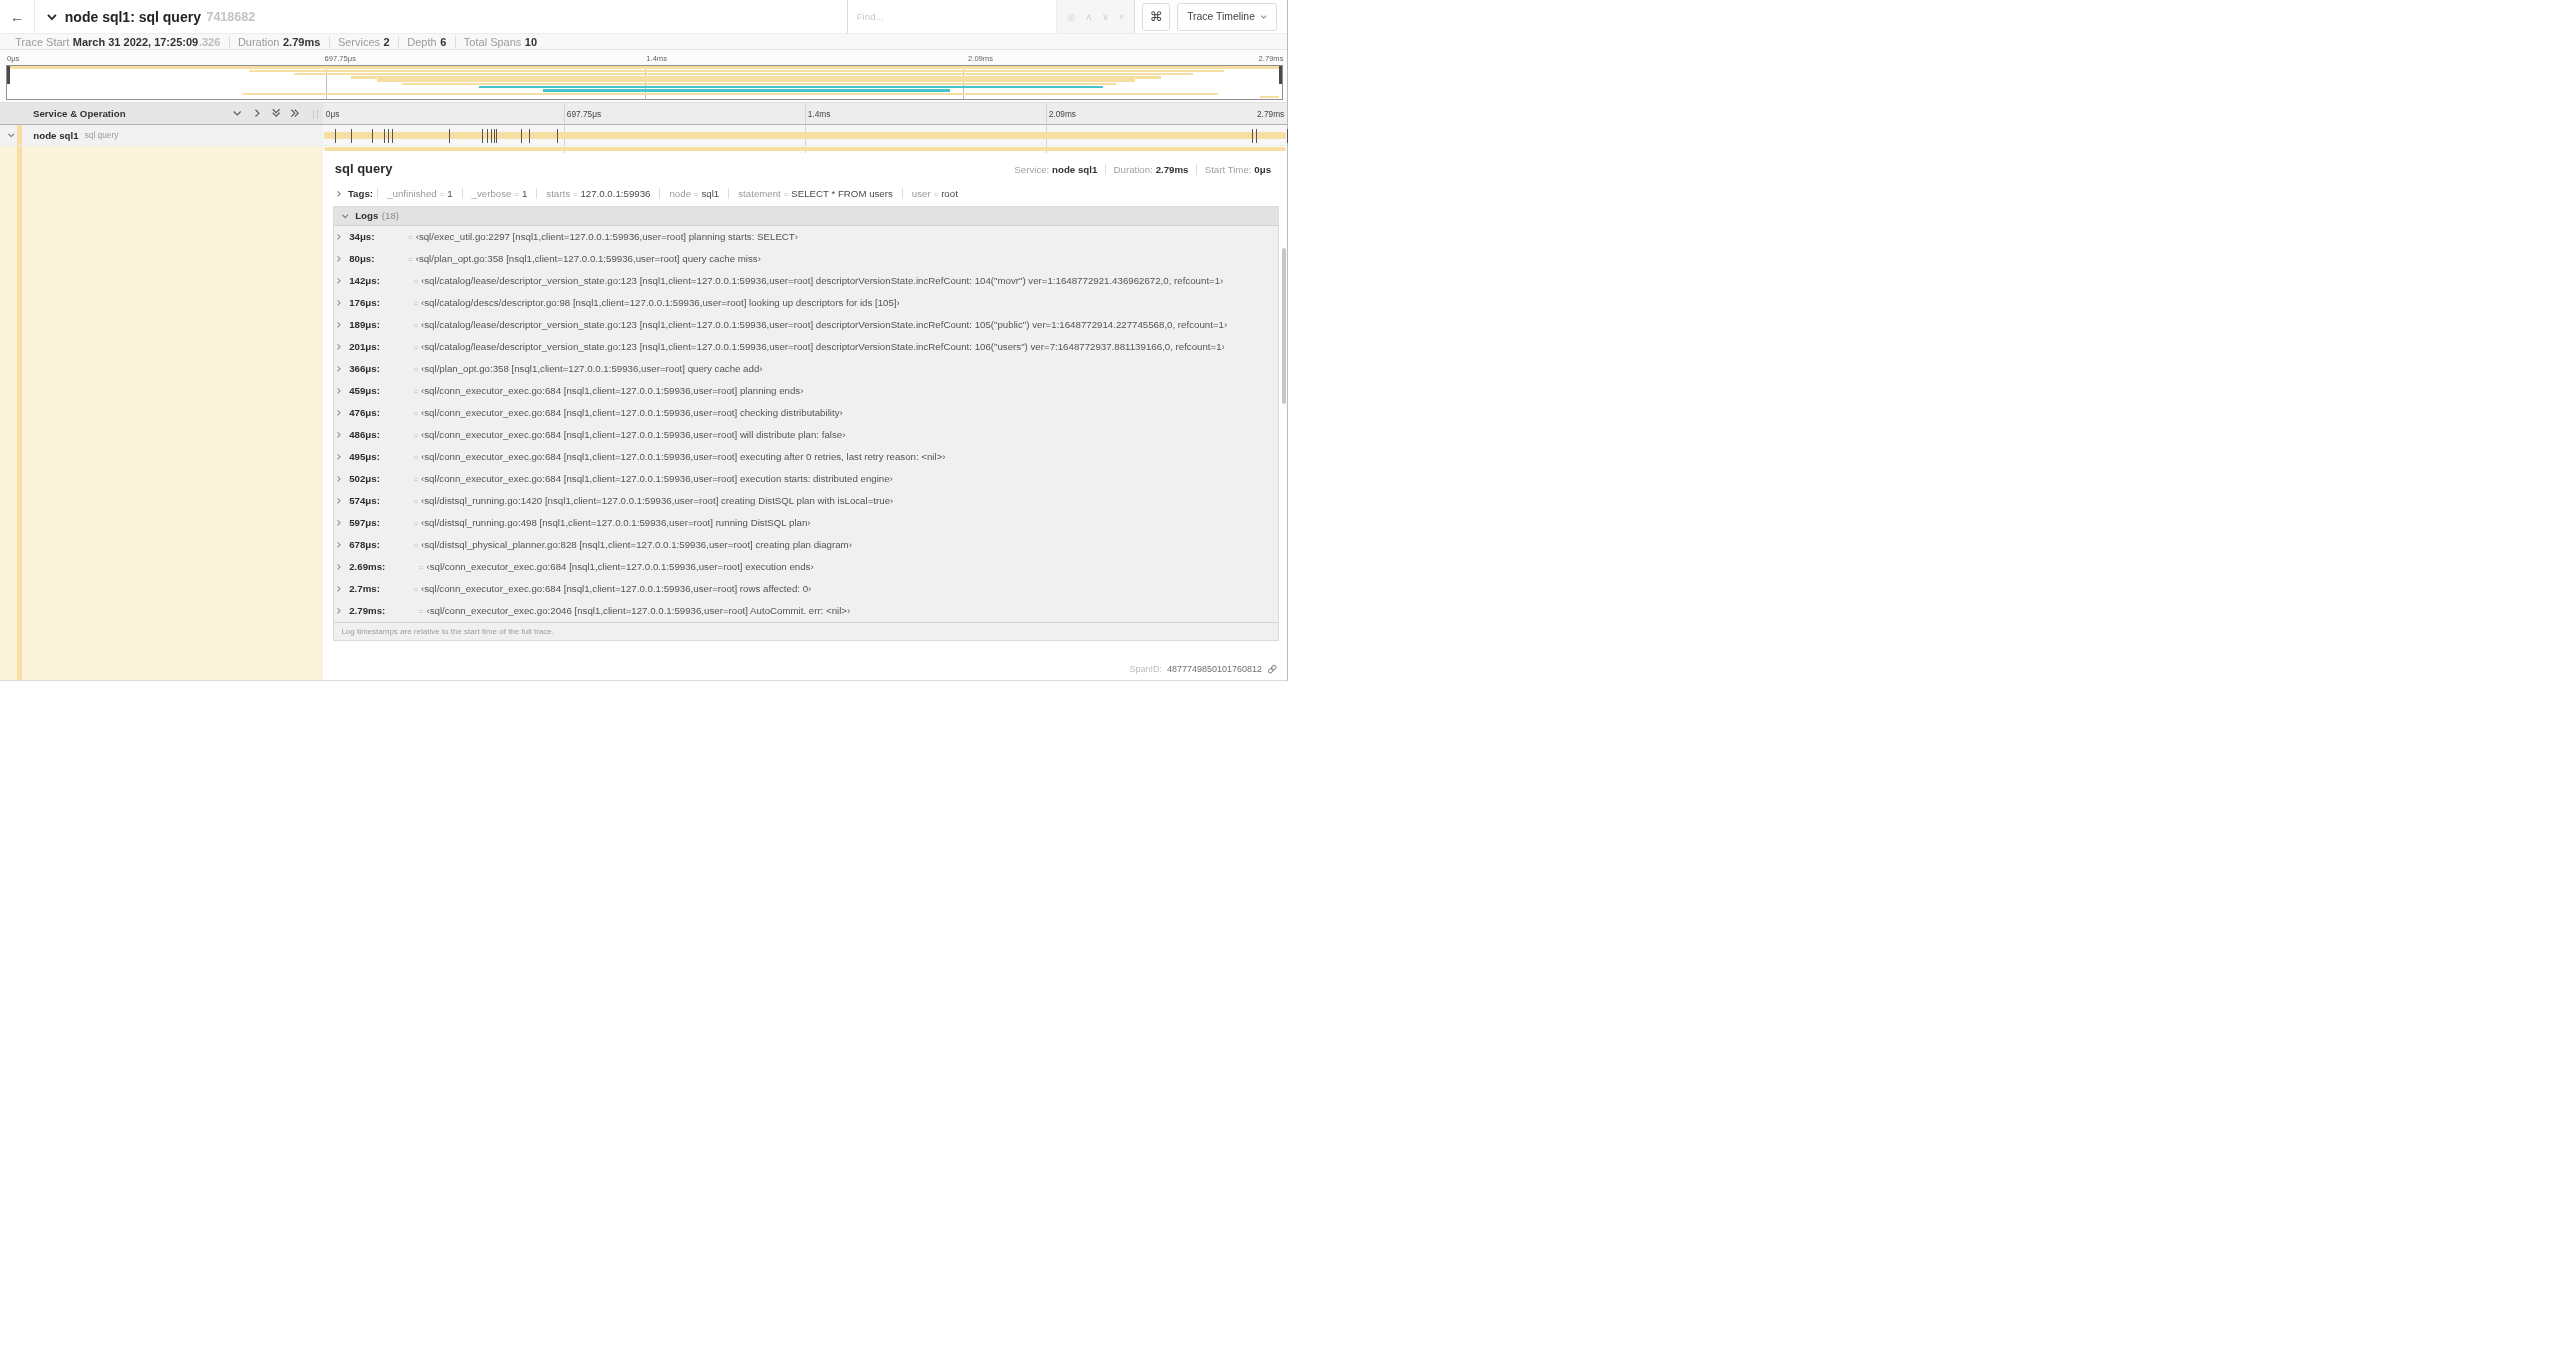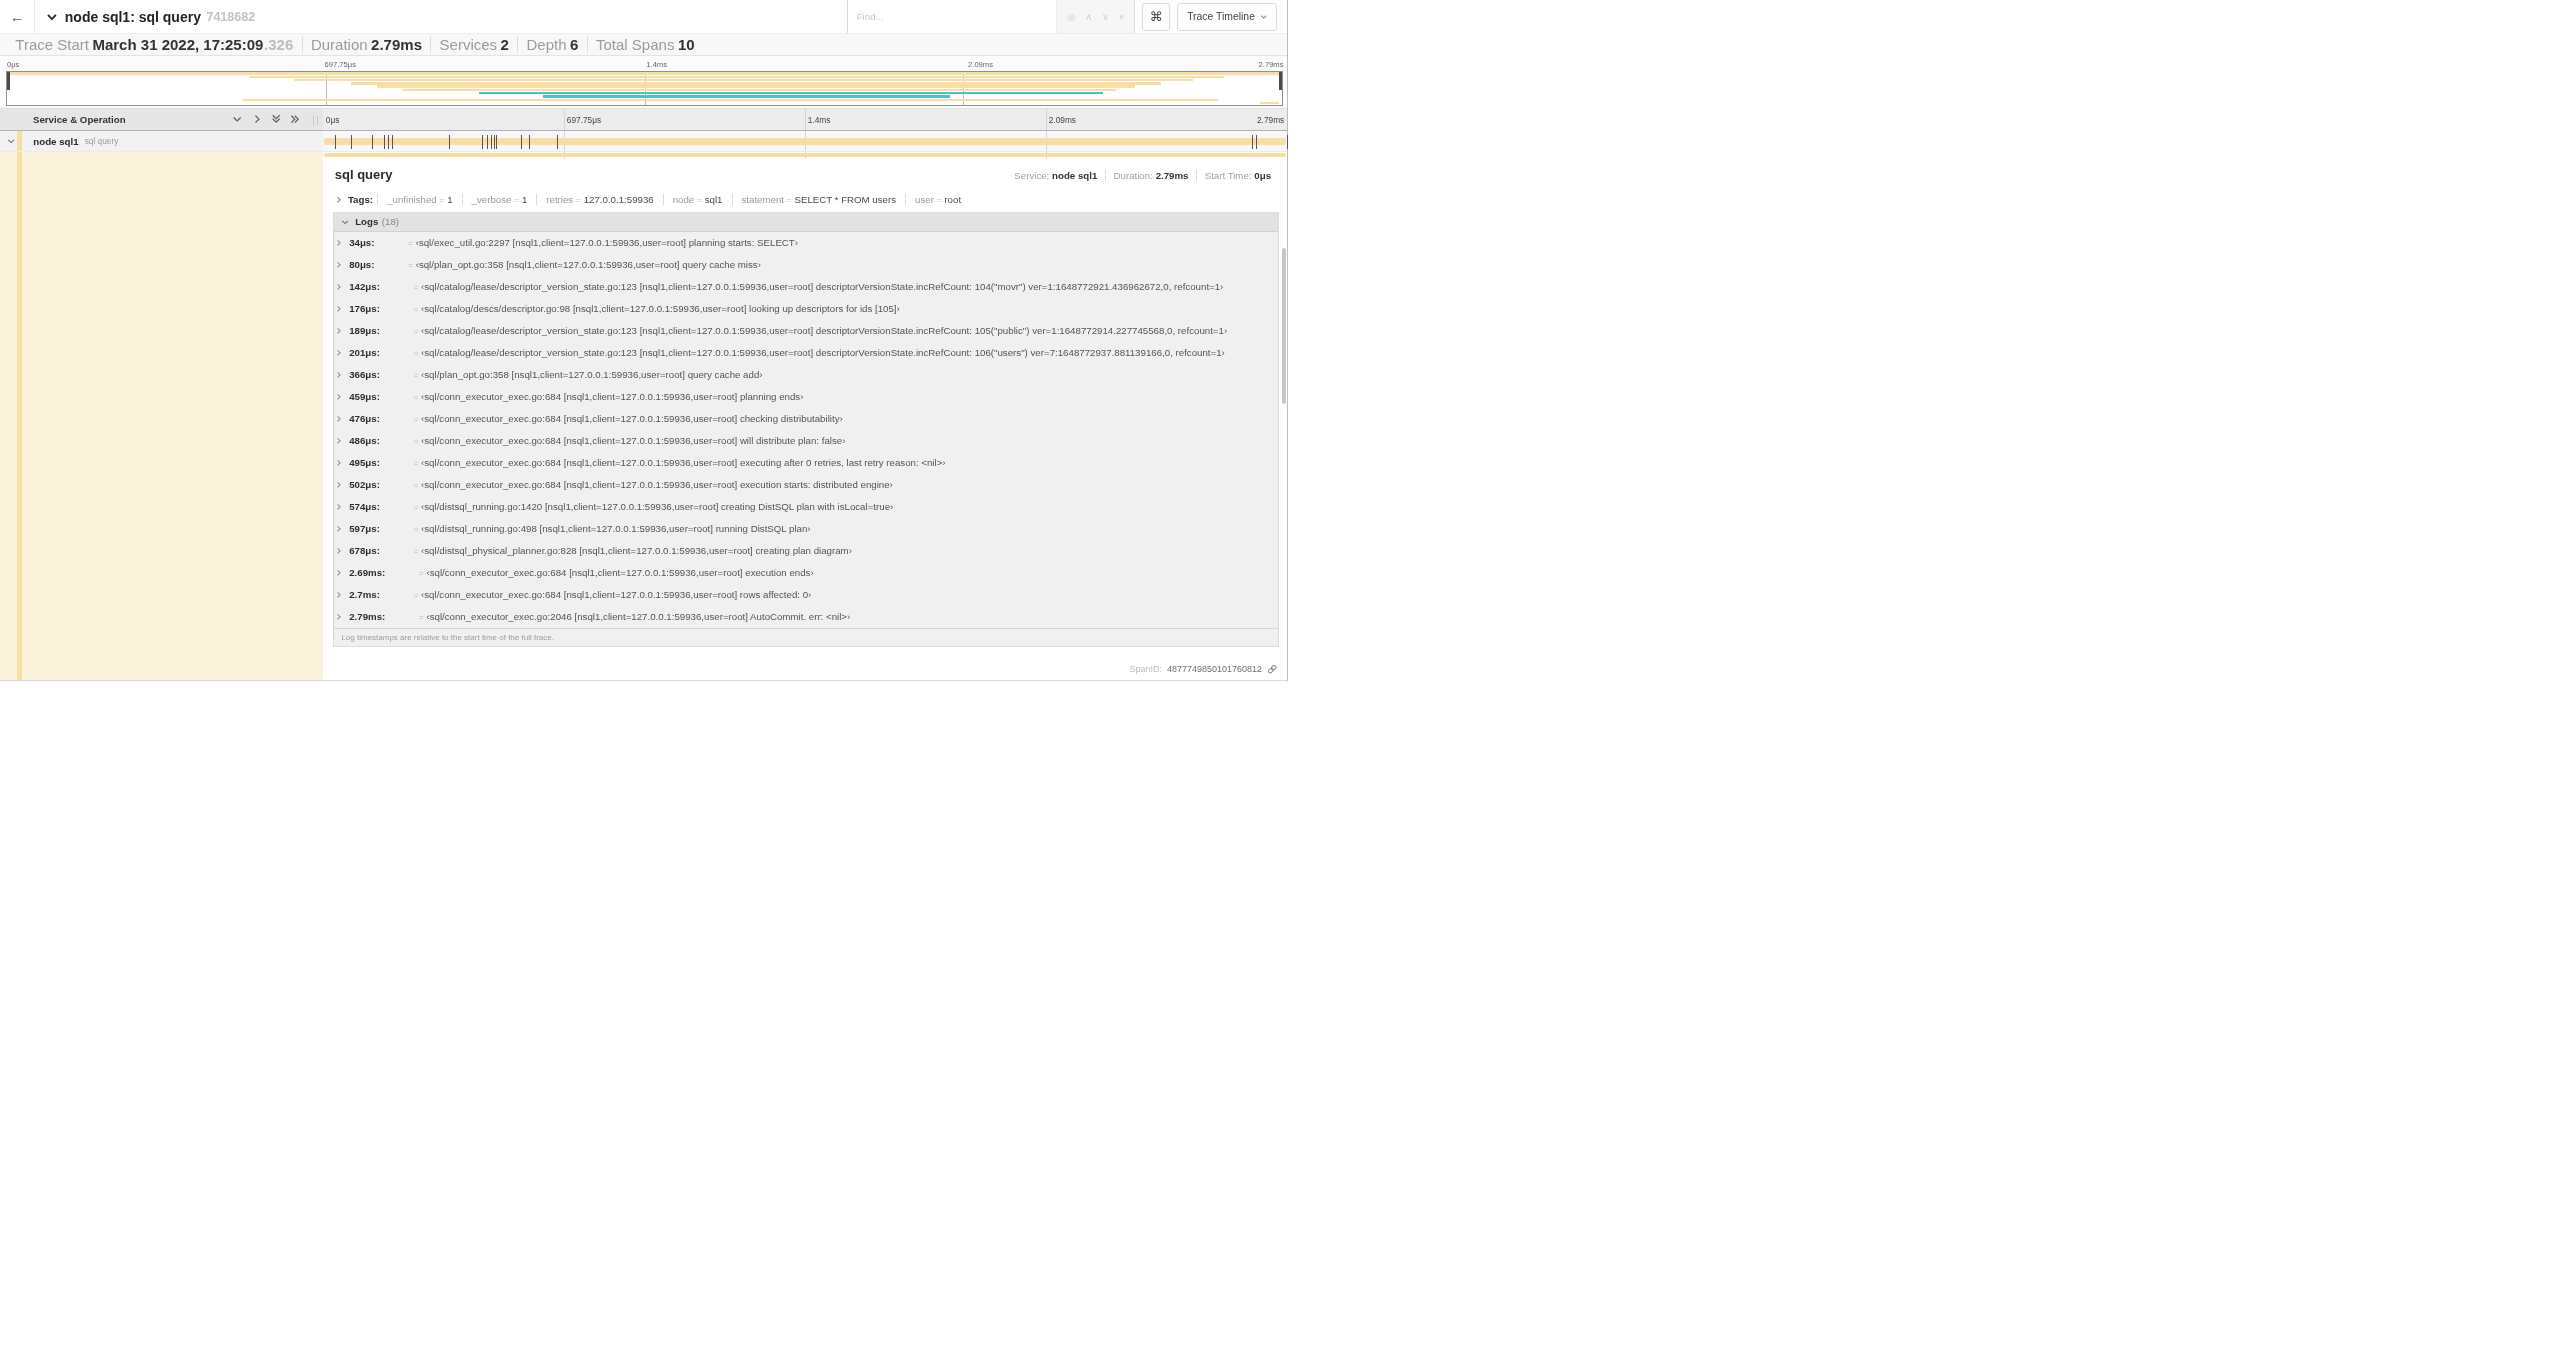"Trace Start" .summary-bar { font-size: 15px -> 11px; height: 23px -> 17px }
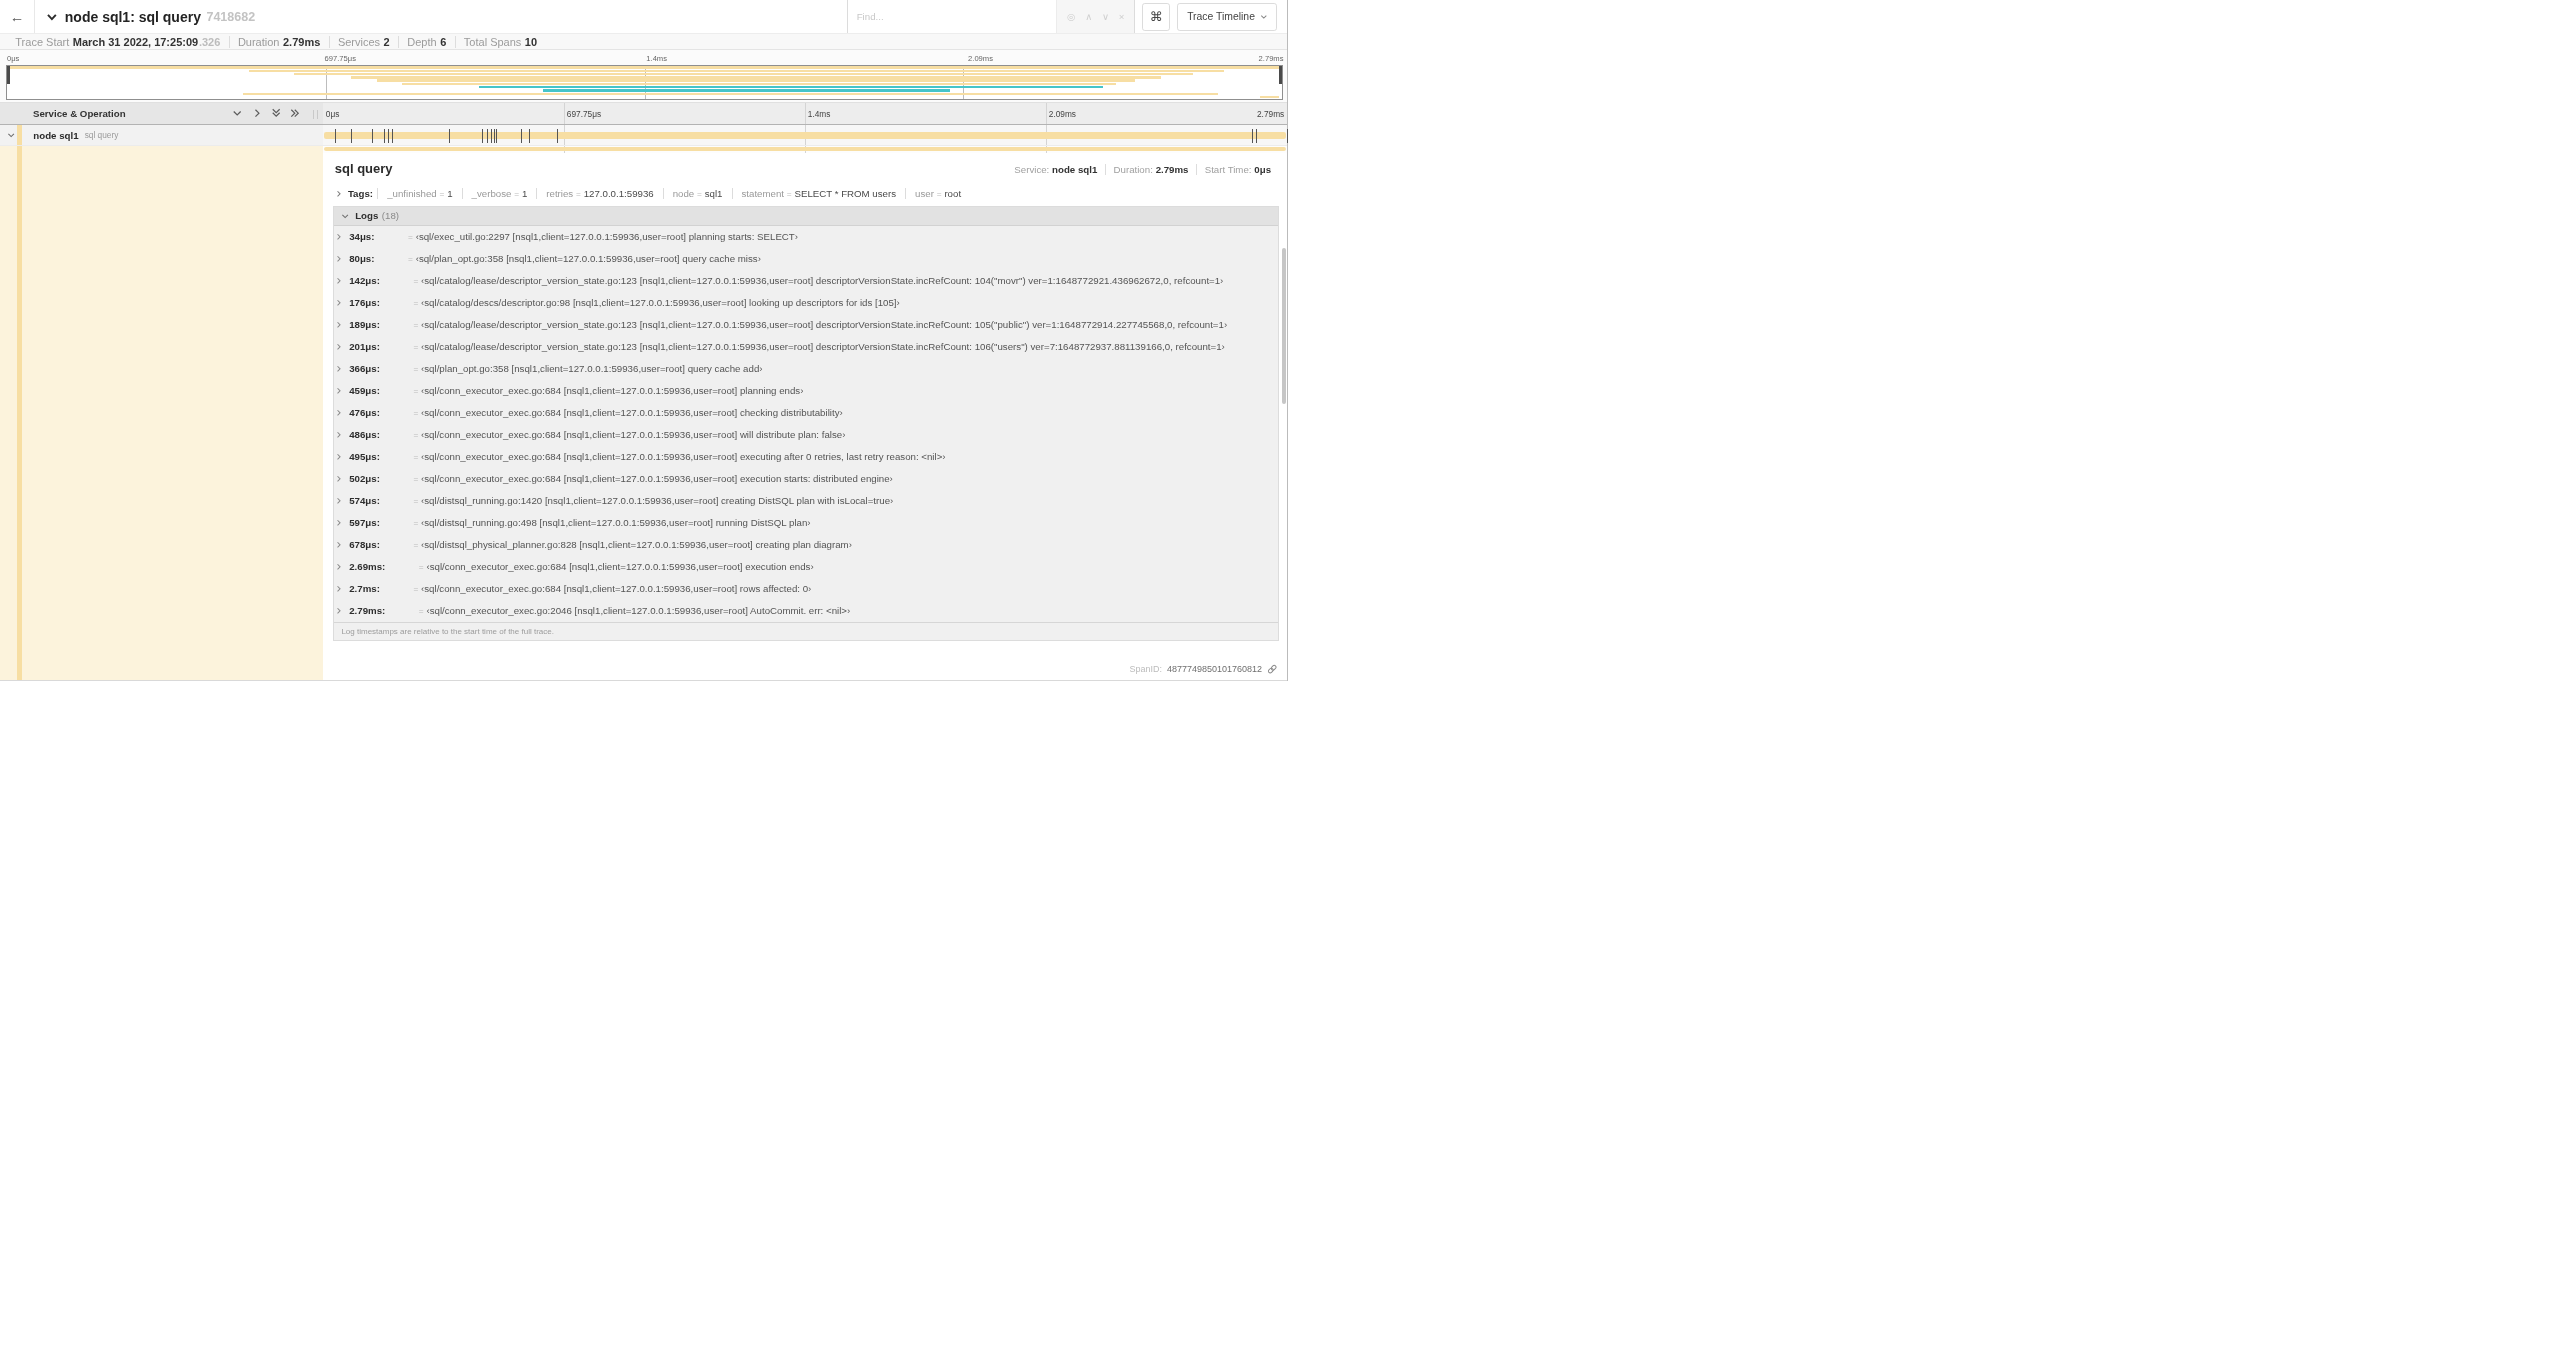"retries" span.tag-key { text: retries -> starts }
